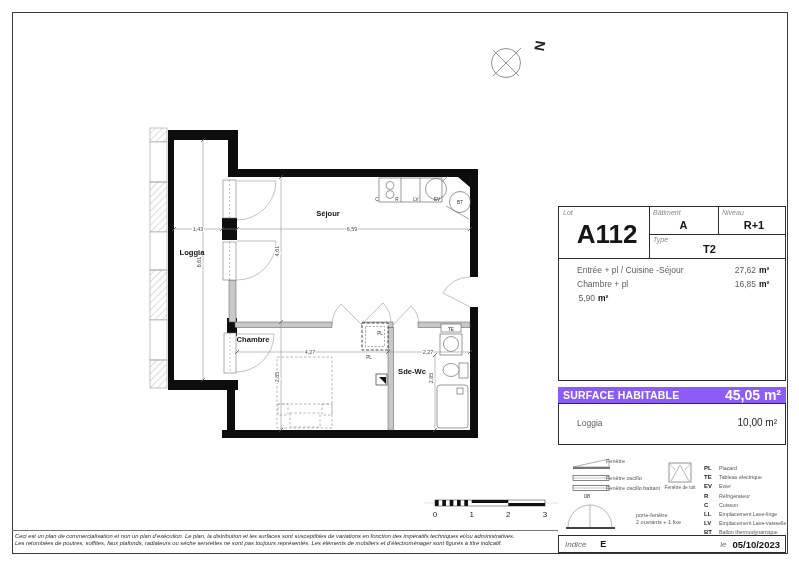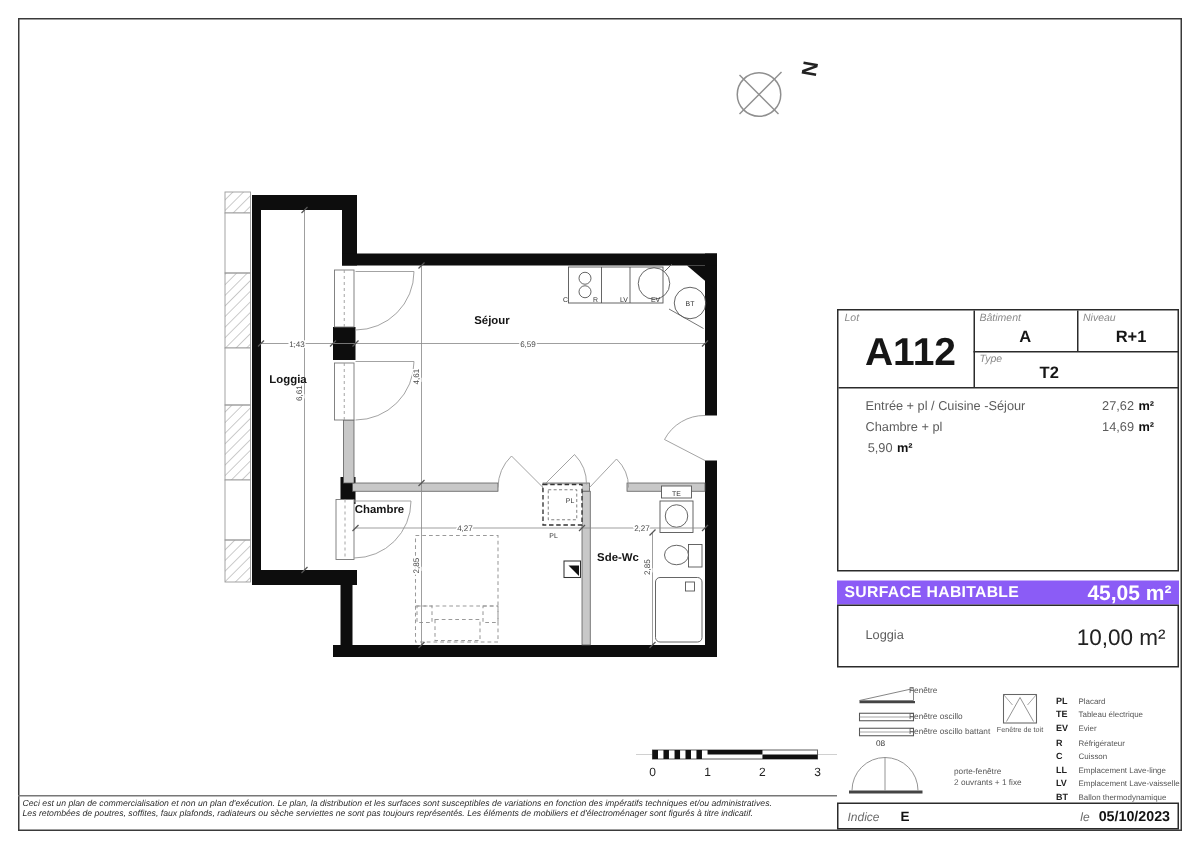"T2" div.cell-val { left: 72px -> 82px }
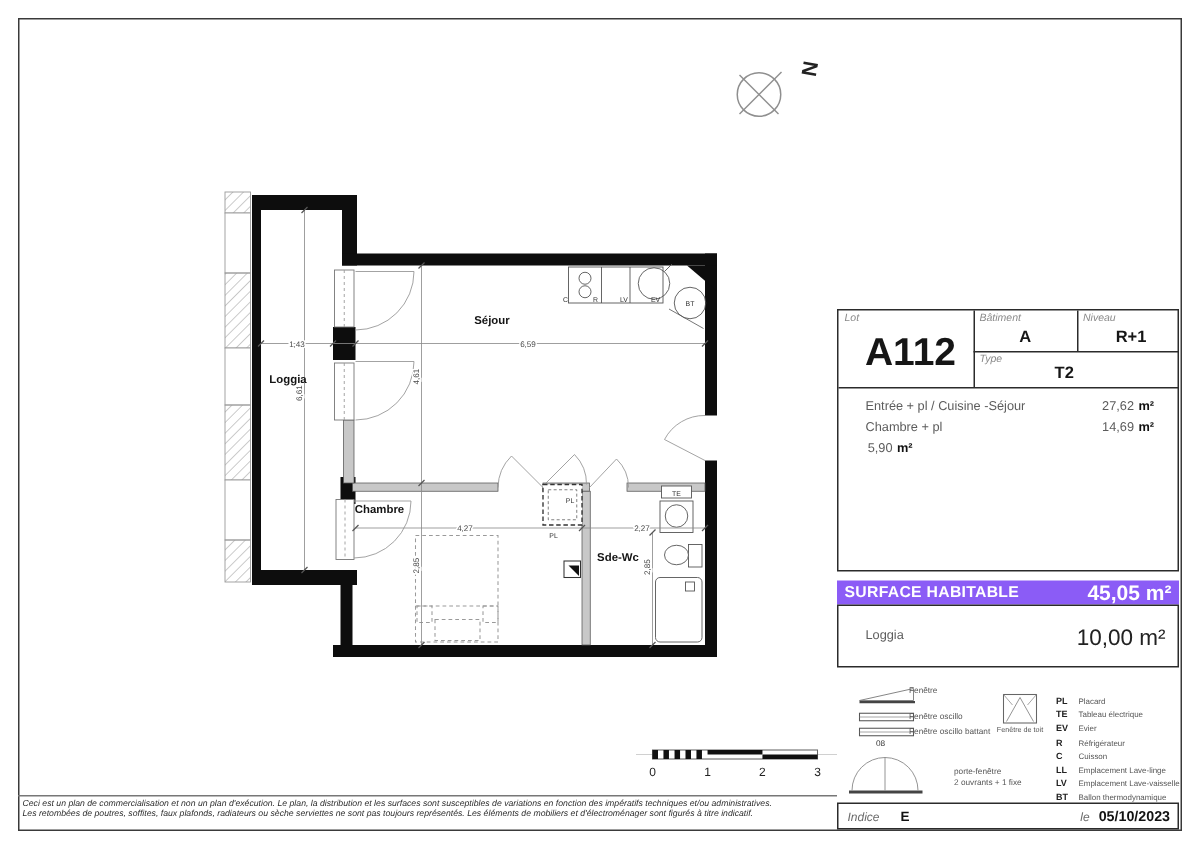"14,69" span.a-value { text: 14,69 -> 16,85 }
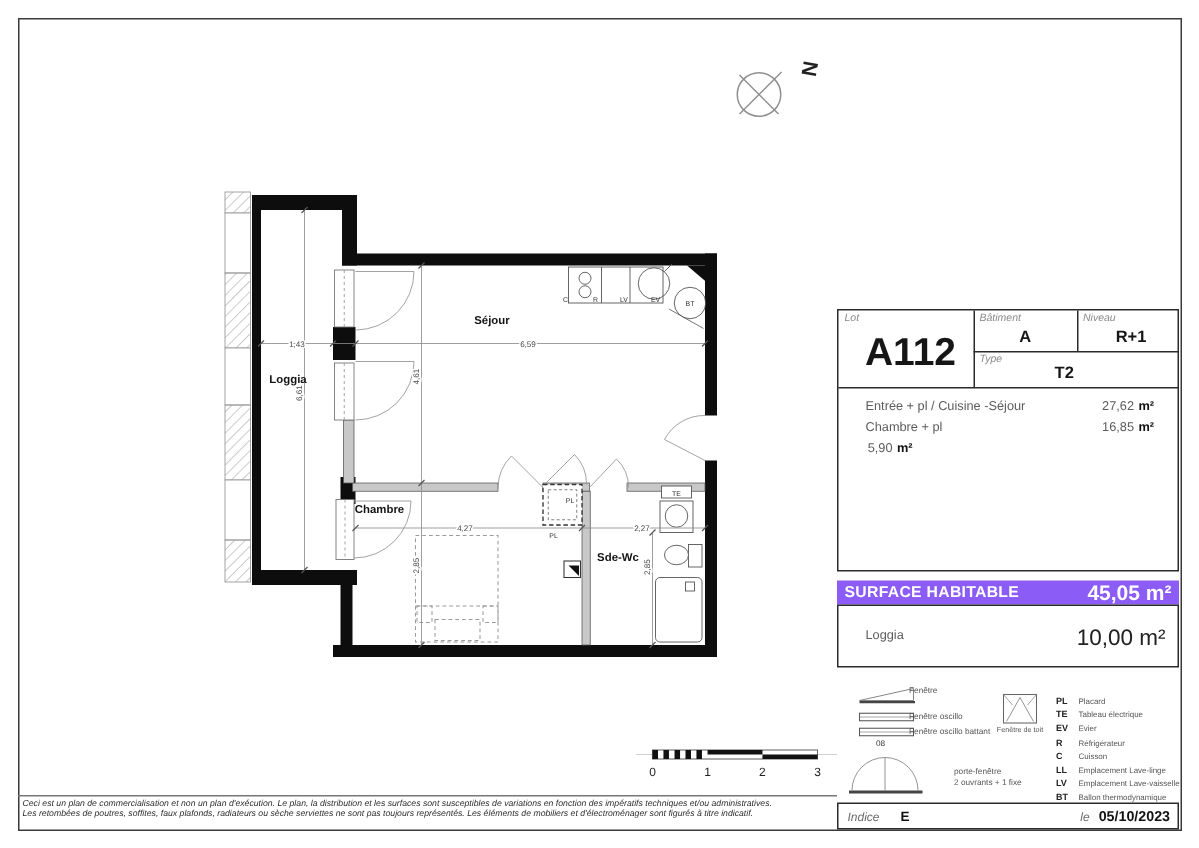"10,00 m²" .tb-loggia .l-value { font-size: 15px -> 10px }
